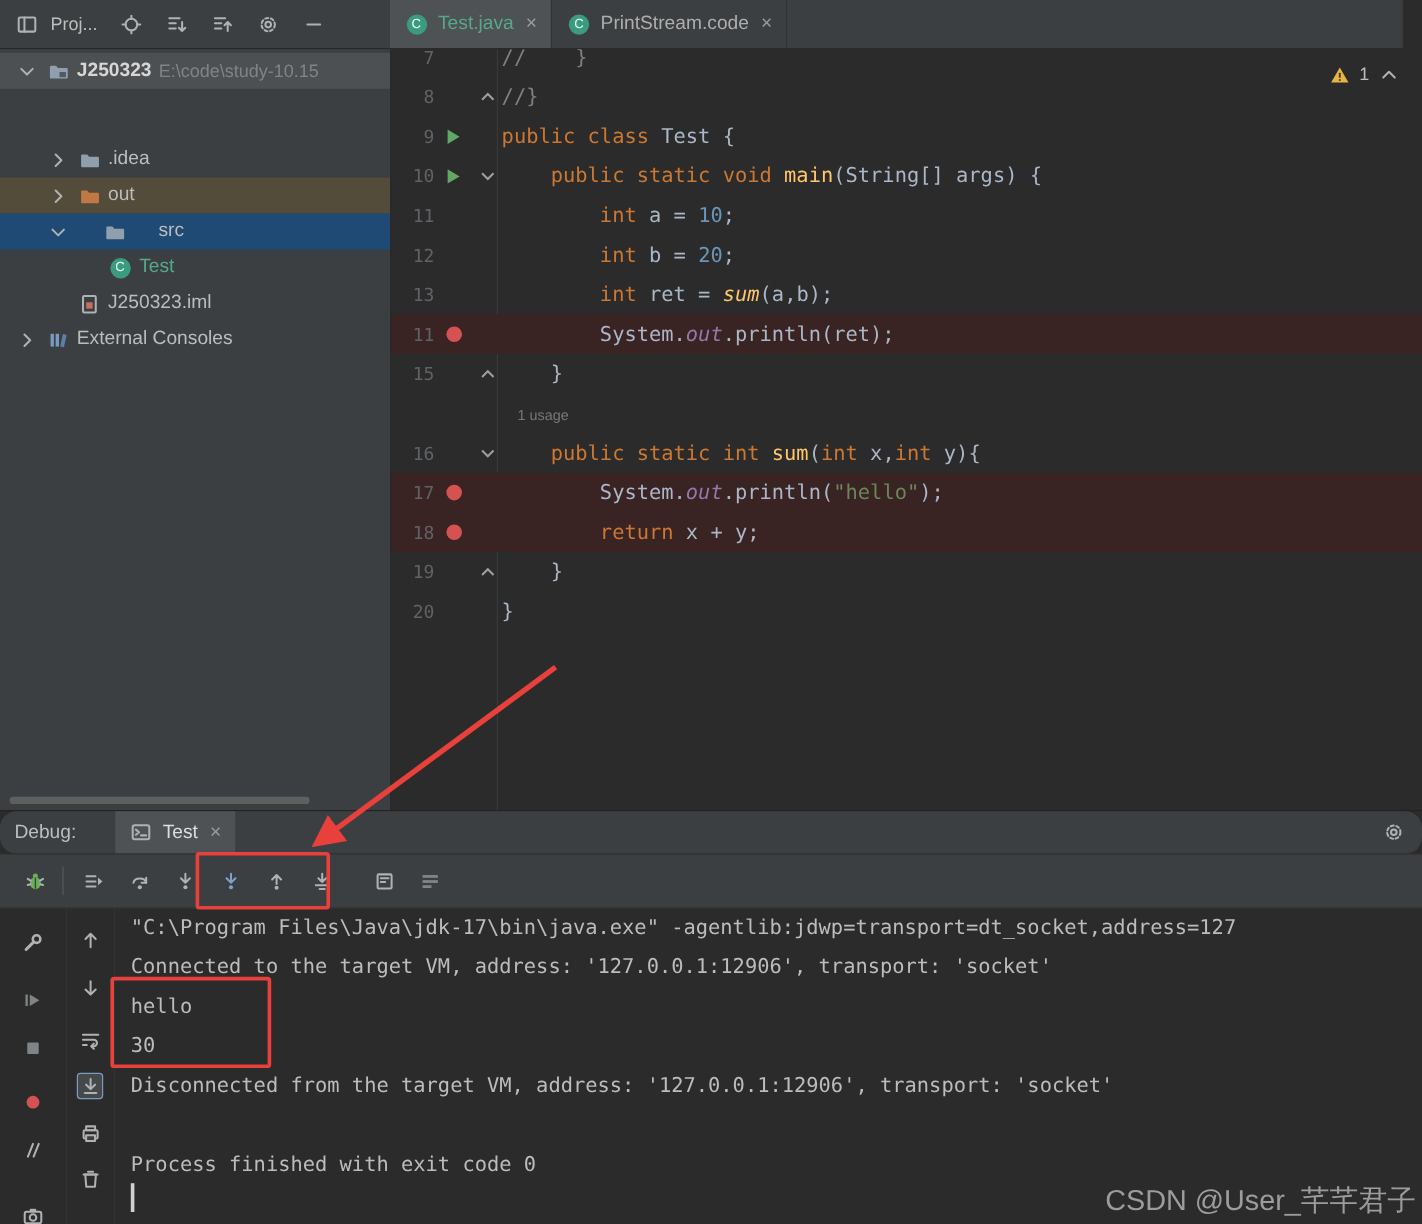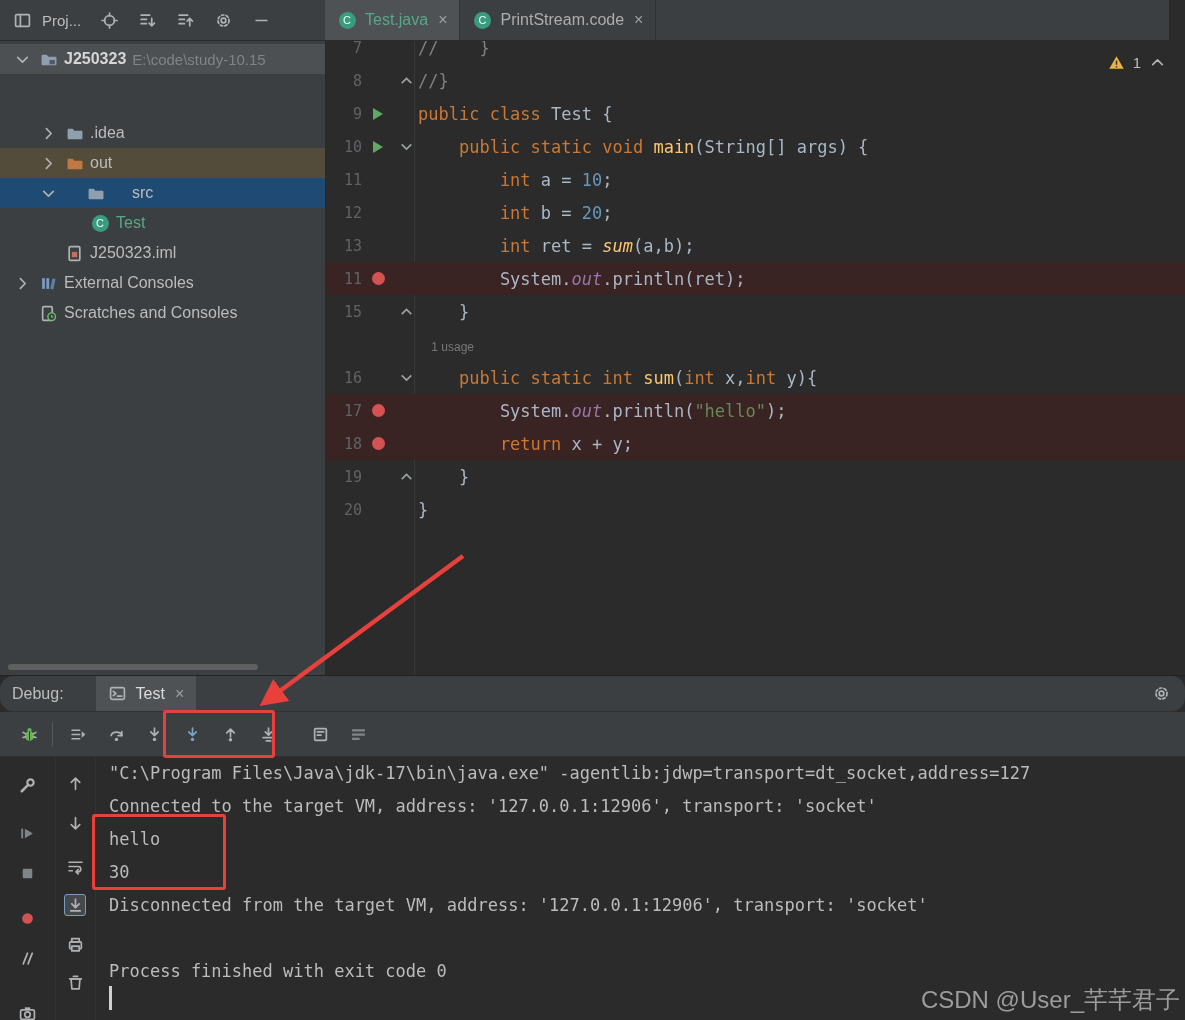"Scratches and Consoles" div.tree-row { html: <div> <span></span> <span> <svg> <rect></rect> <circle></circle> <path></path> </svg> </span> <span>Scratches and Consoles</span> </div> -> none }
